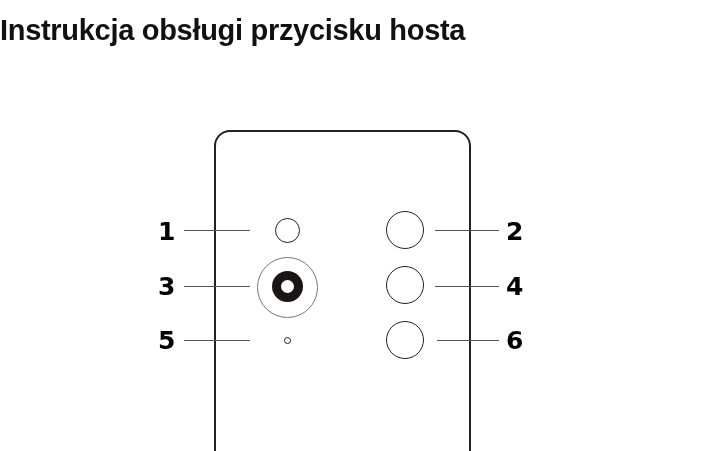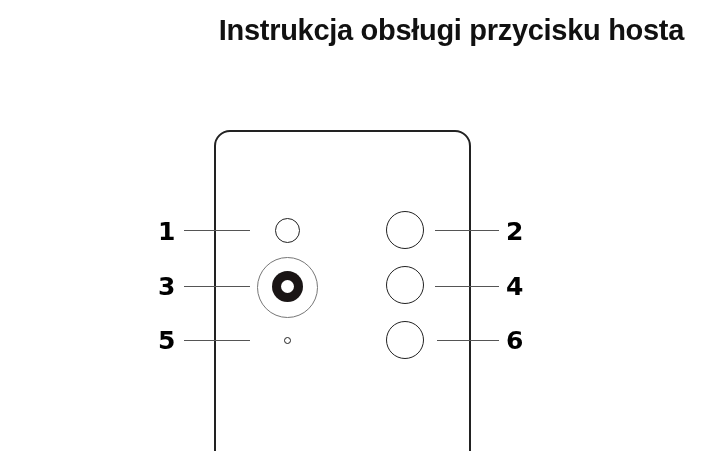"Instrukcja obsługi przycisku hosta" .title { text-align: right -> left }
